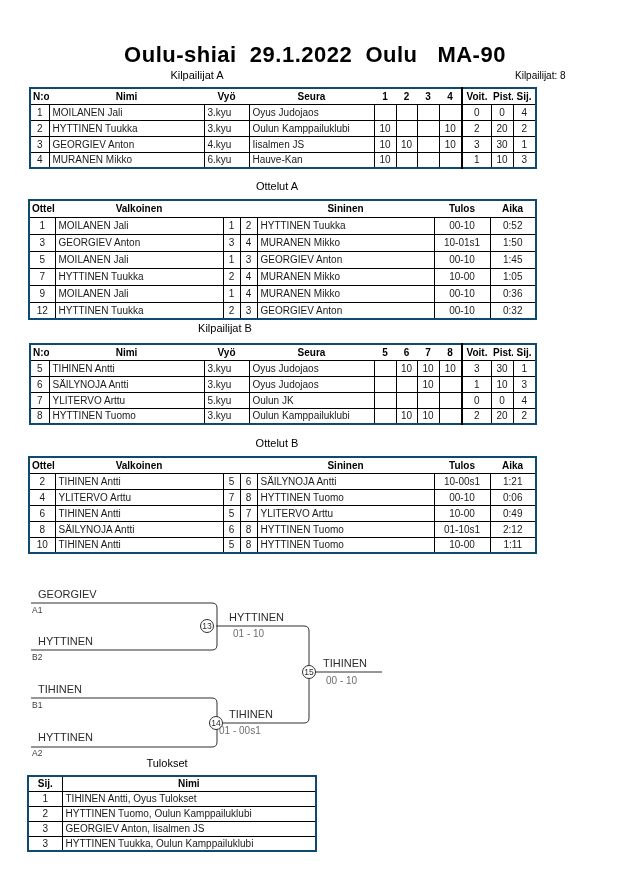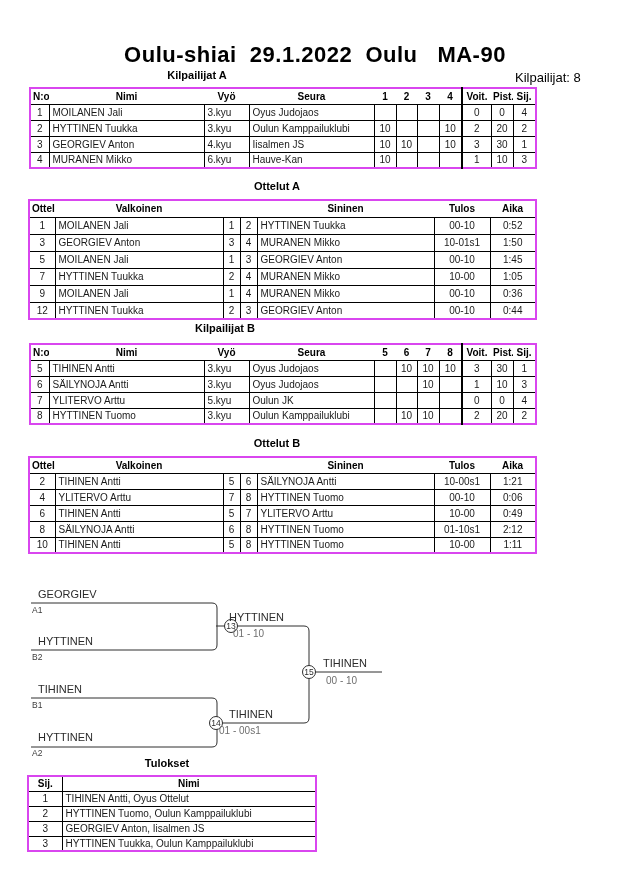"Kilpailijat A" .sec { font-weight: bold -> normal }
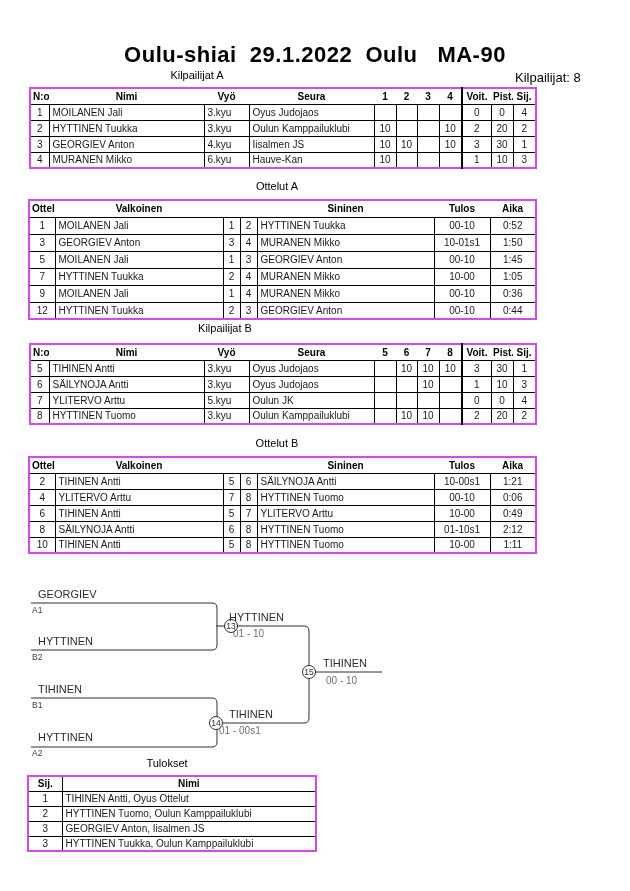"Kilpailijat: 8" .count { font-size: 13px -> 10px }
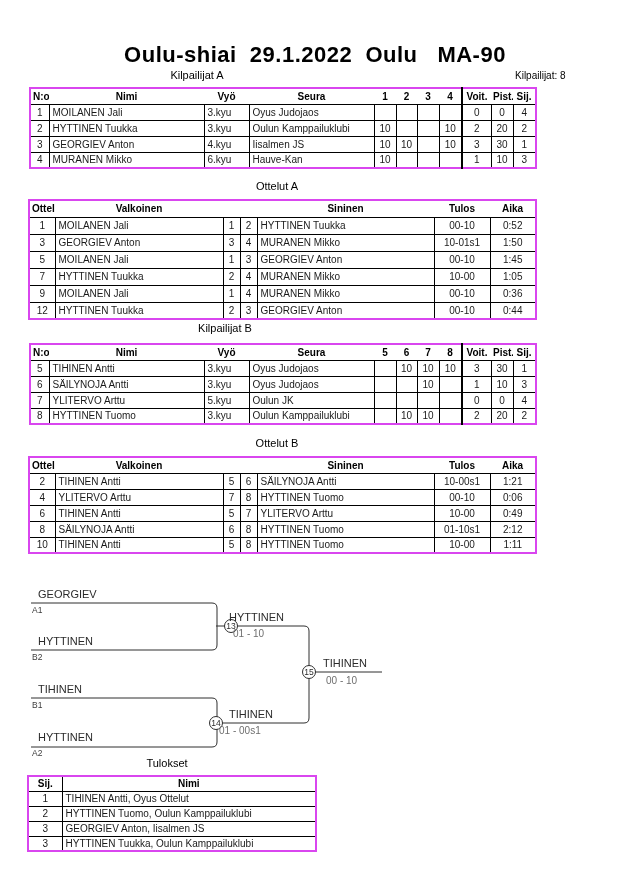"N:o" table.grid { border: 2px solid #d946ef -> 2px solid #0c4a6e }
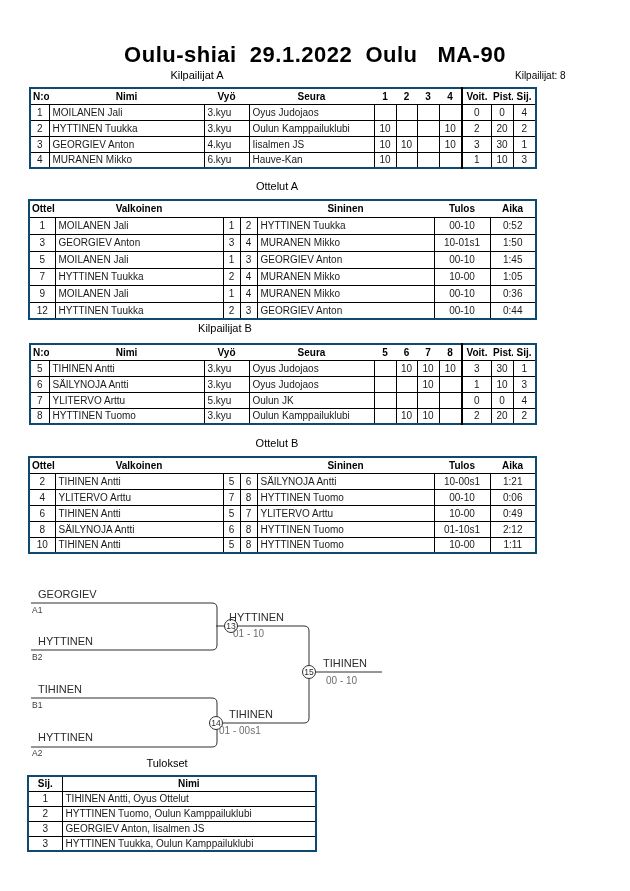"0:44" td.ctr { text: 0:44 -> 0:32 }
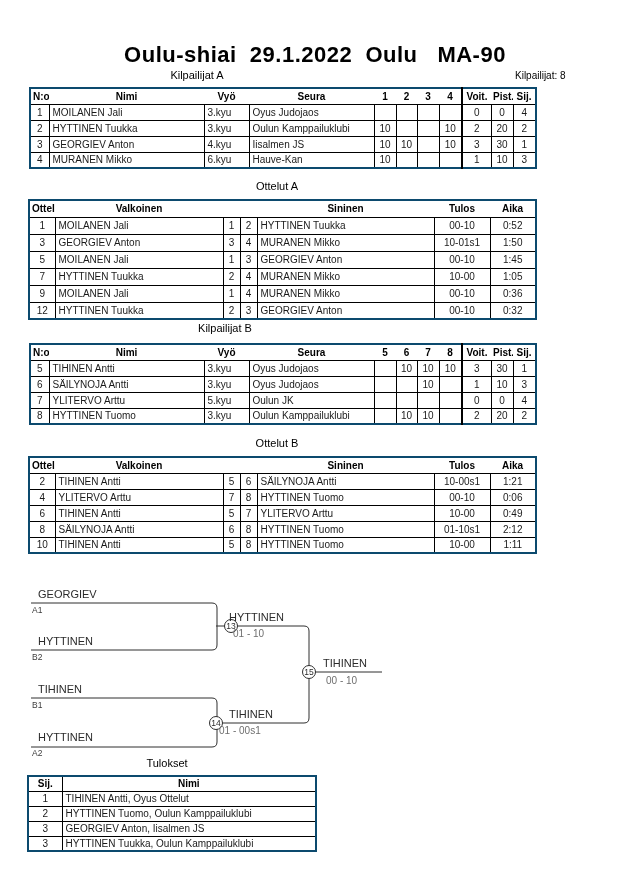"13" div.bk-circle { left: 224px -> 200px }
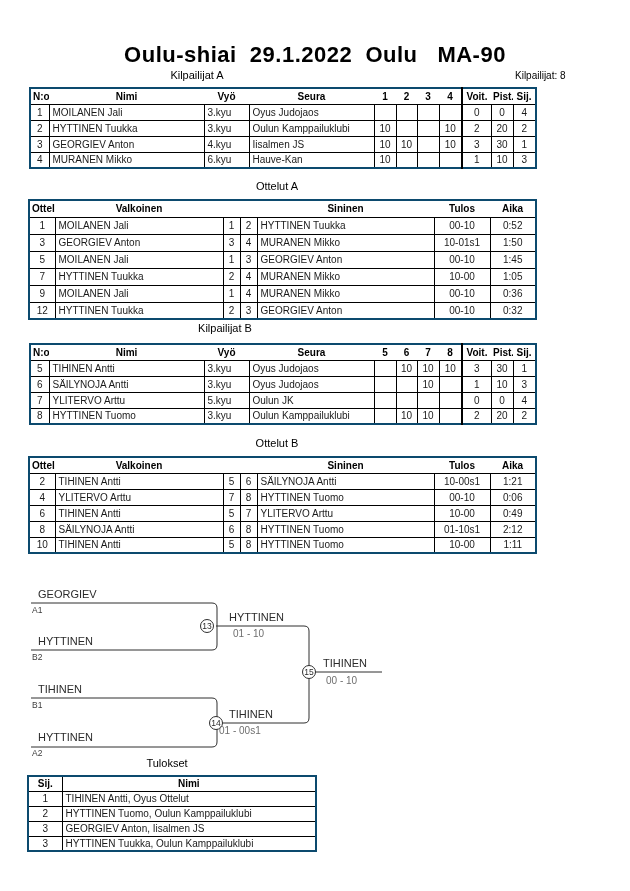"TIHINEN Antti, Oyus Ottelut" td.lft { text: Ottelut -> Tulokset }
